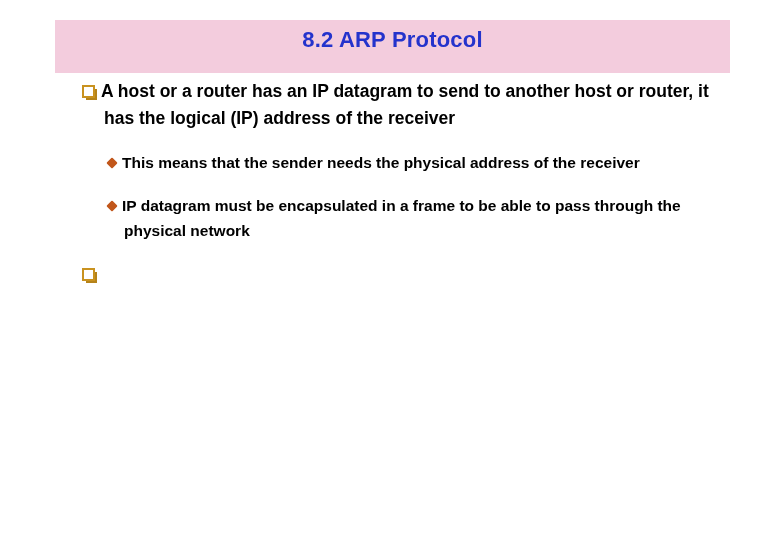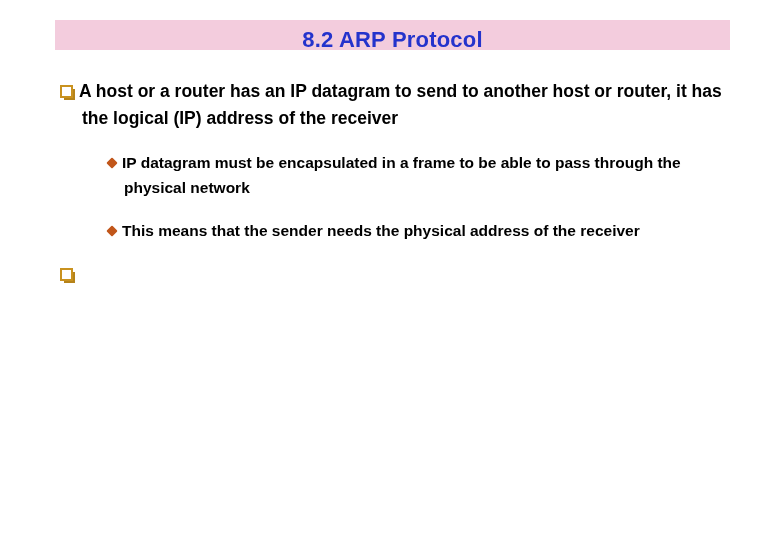"8.2 ARP Protocol" .title-bar { height: 30px -> 53px }
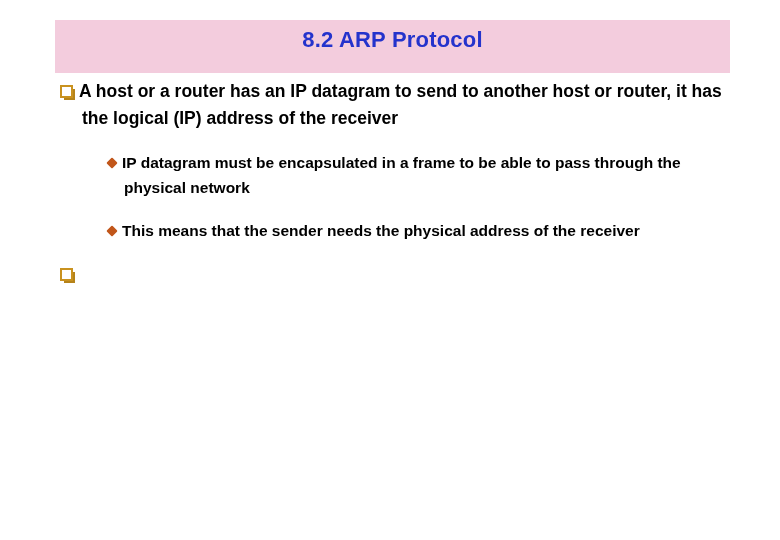"A host or a router" .bullet-block { padding-left: 82px -> 104px }
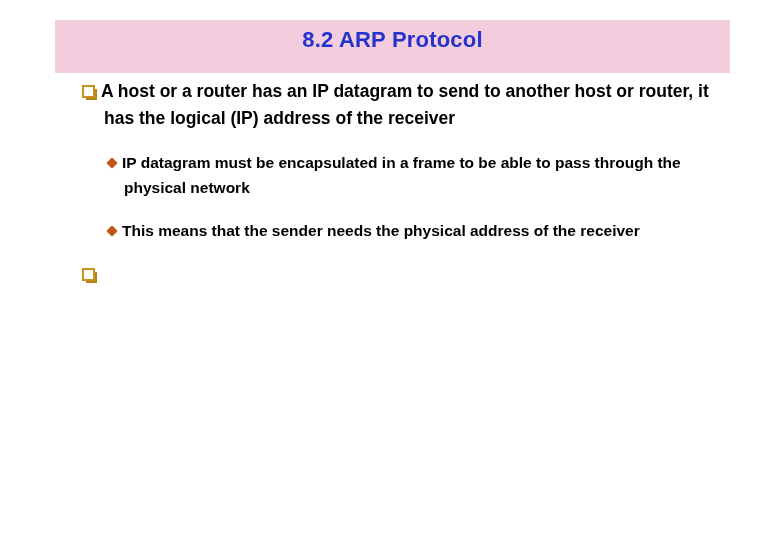"IP datagram must be encapsulated" div.bullet-block { order: before "This means that the sender" -> after "This means that the sender" }
